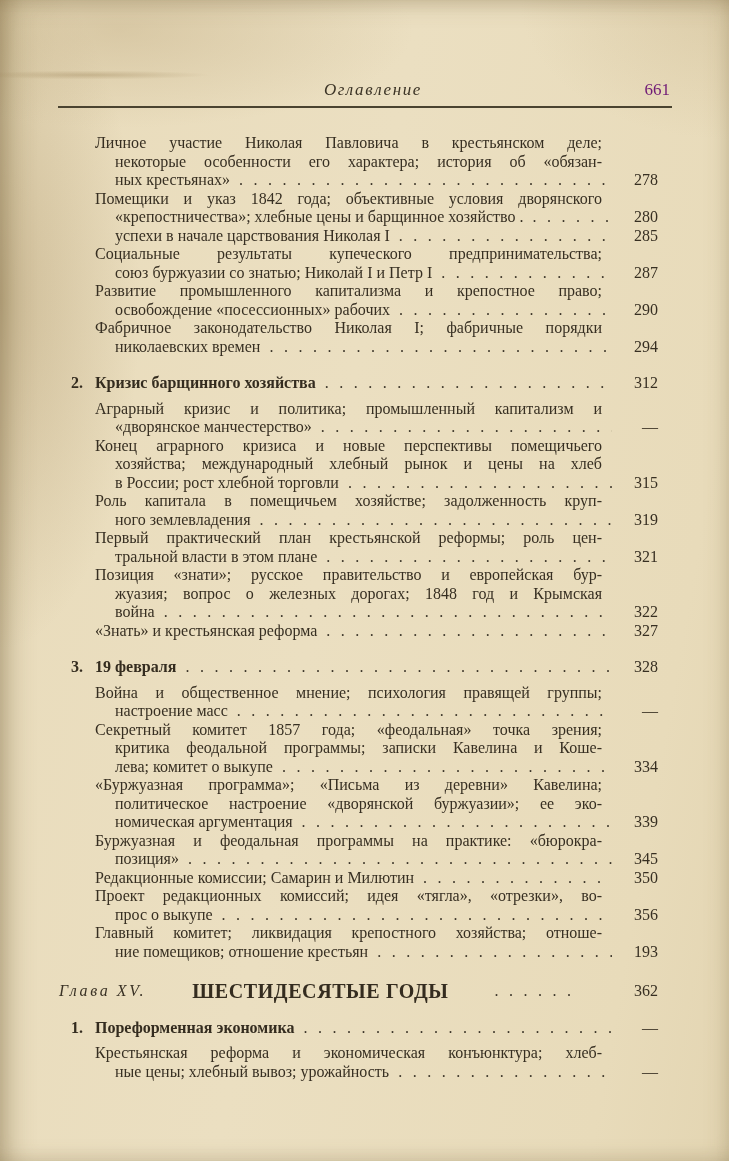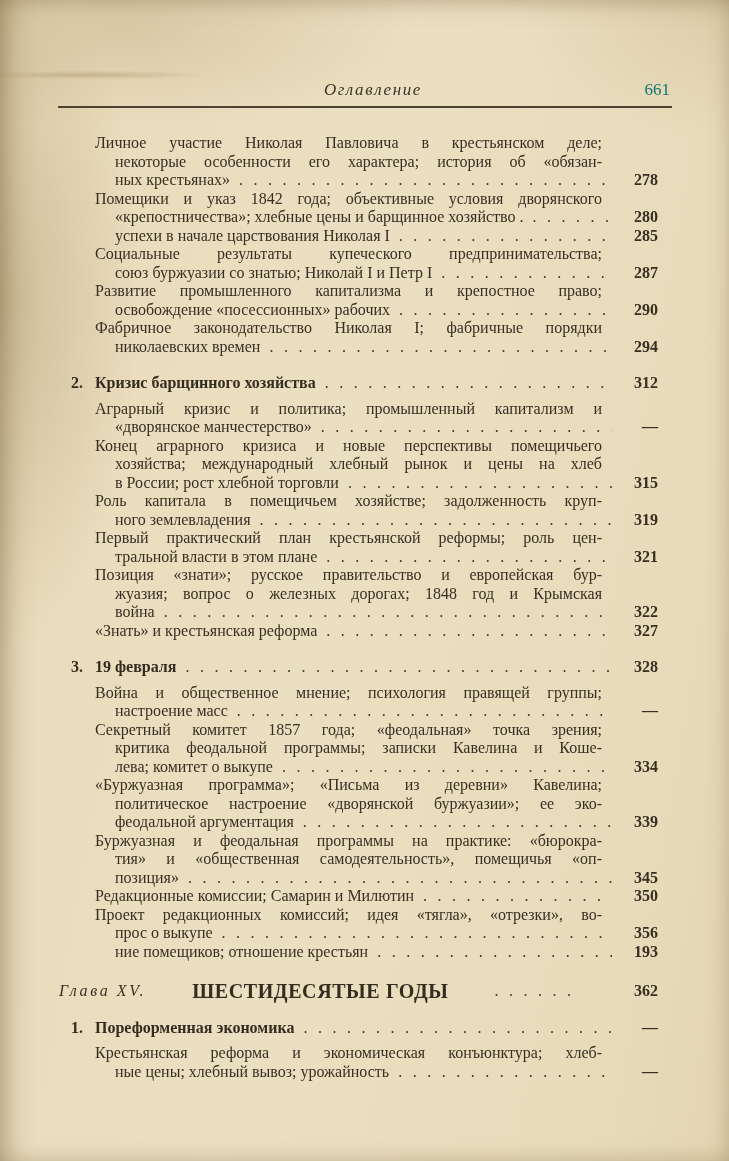"661" .header .pnum { color: #0f766e -> #701a75 }
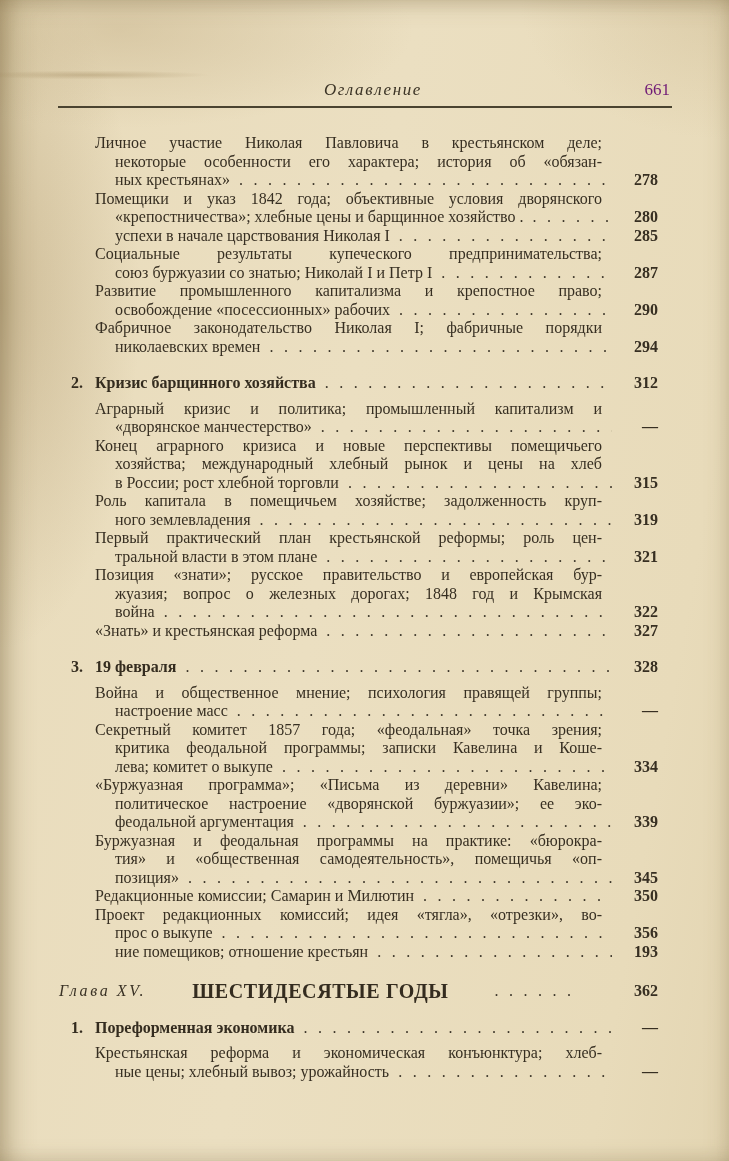"278" .pn-col { font-weight: bold -> normal }
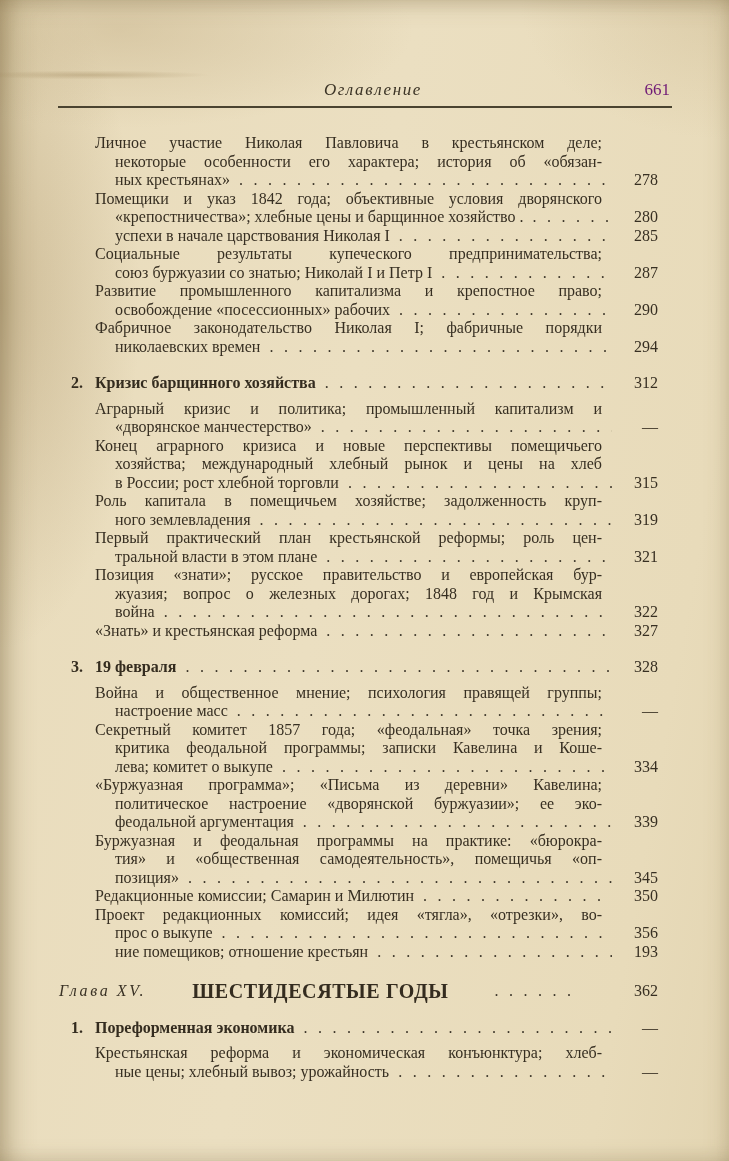"феодальной аргументация" span.txt { text: феодальной -> номическая }
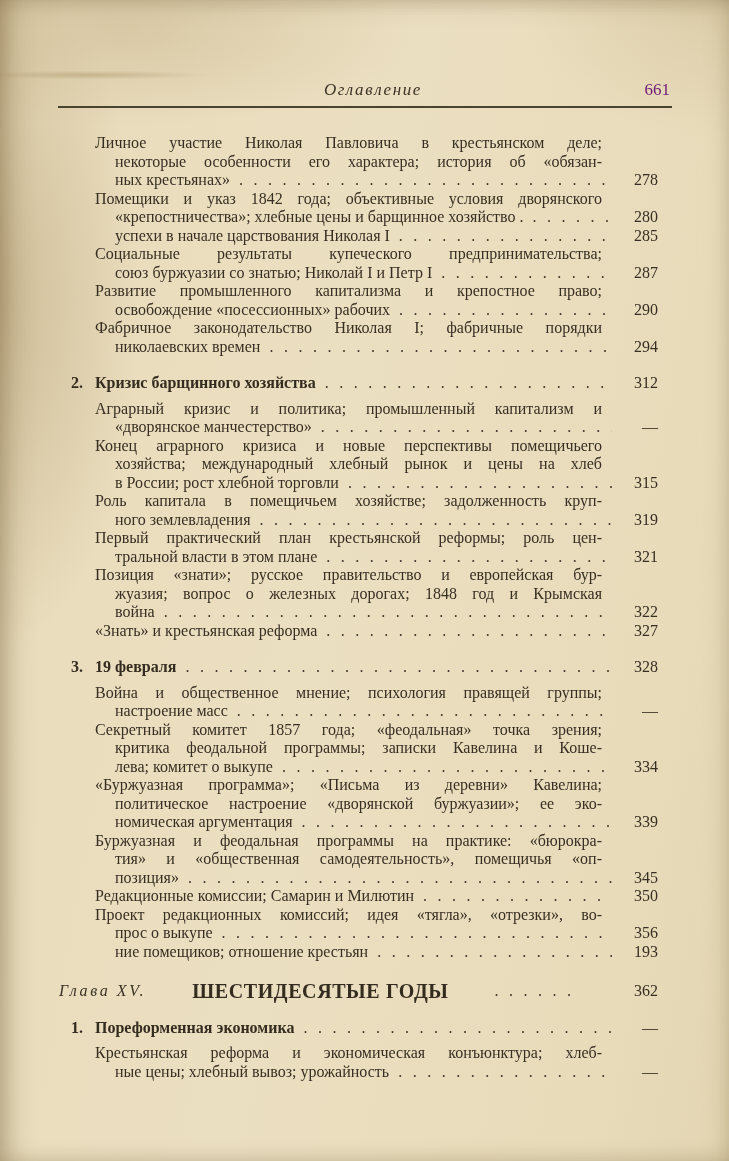"тия» и «общественная самодеятельность»," div.line { html: <div>тия» и «общественная самодеятельность», помещичья «оп-</div> -> none }
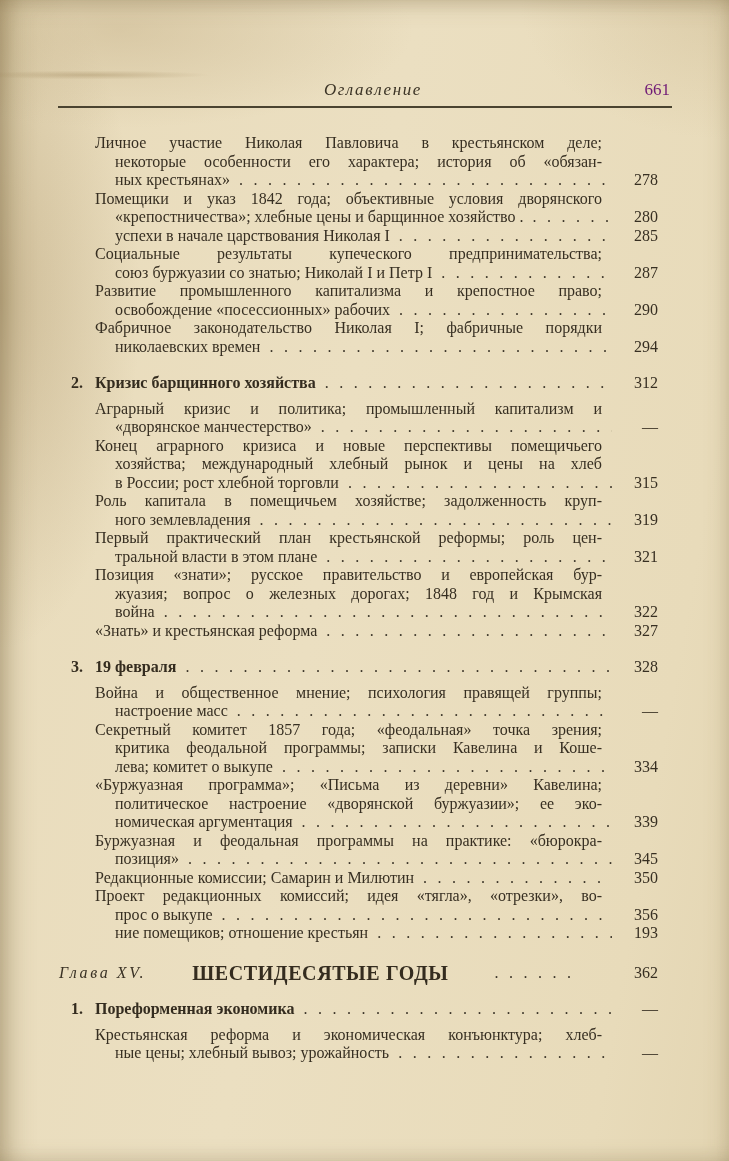"Главный комитет; ликвидация крепостного" div.line { html: none -> <div>Главный комитет; ликвидация крепостного хозяйства; отноше-</div> }
